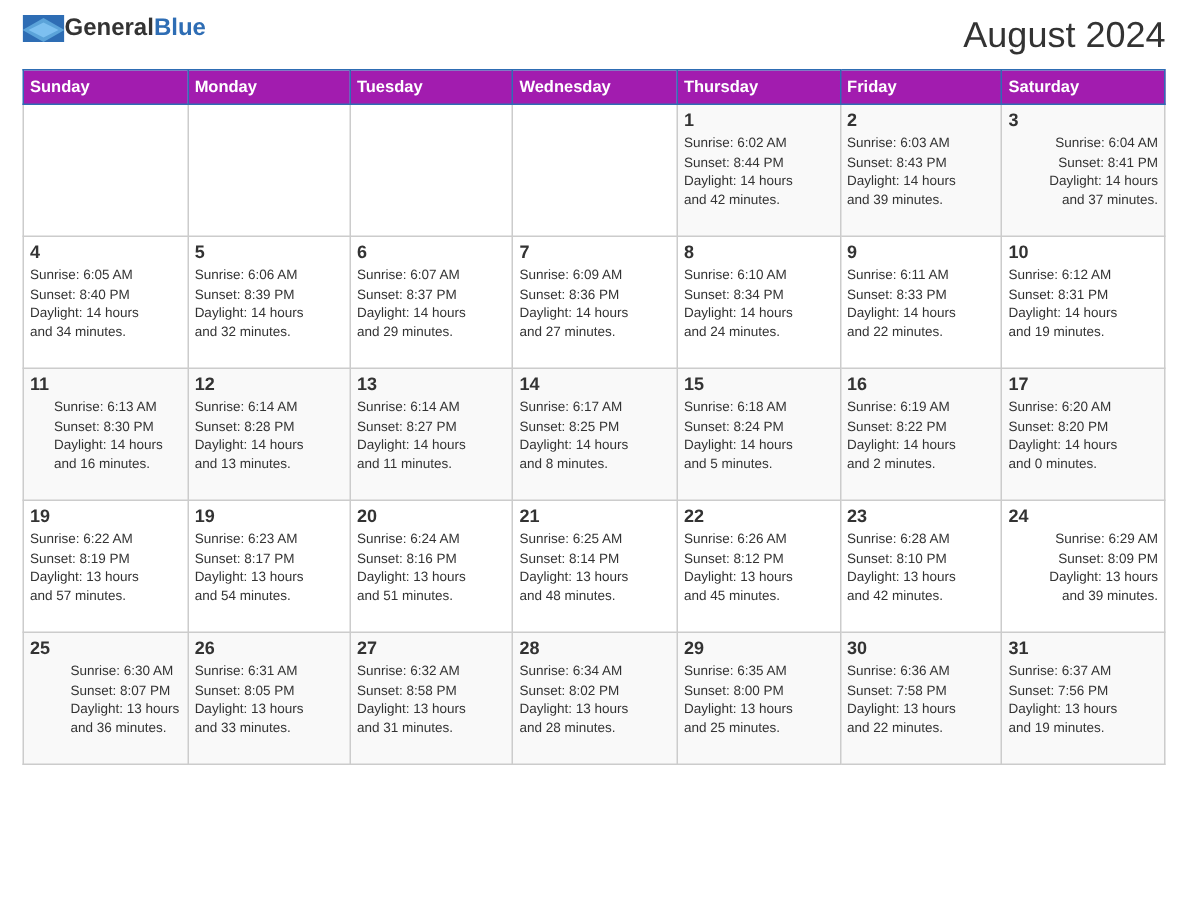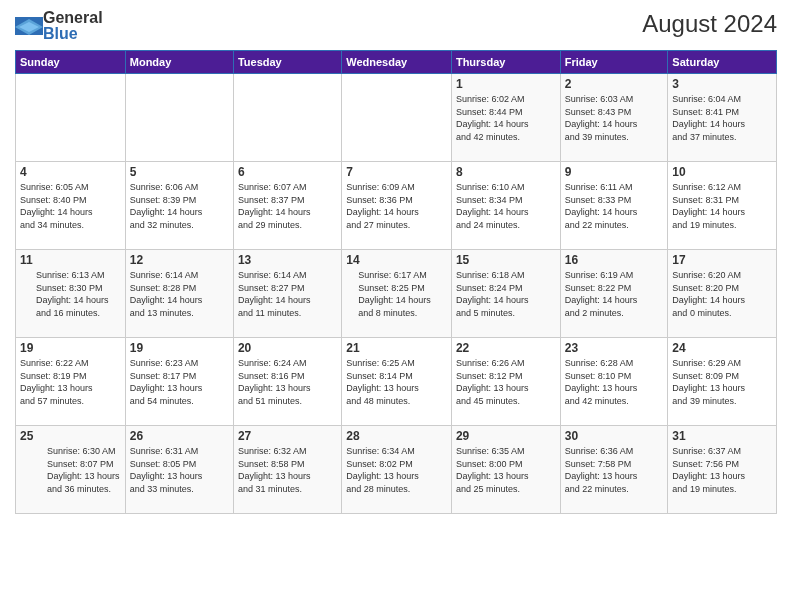"General" div { flex-direction: column -> row }
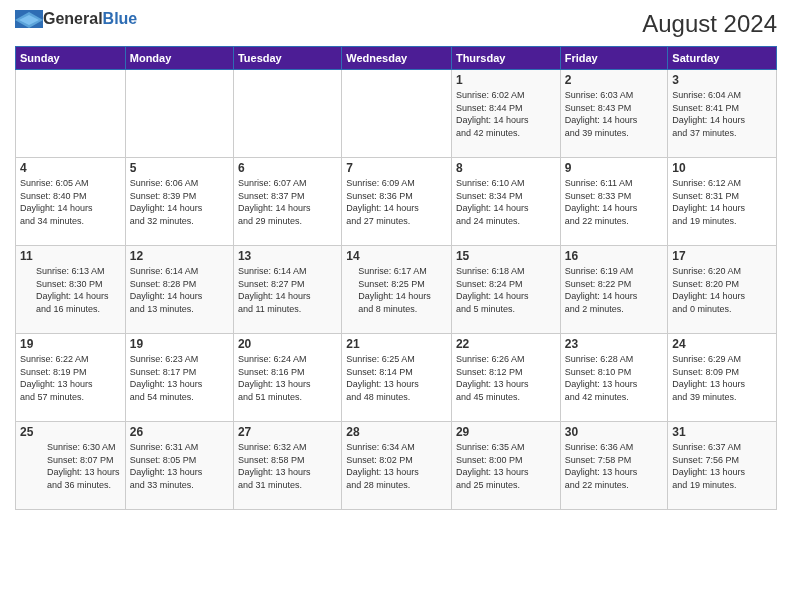"Sunday" .calendar thead tr th { background-color: #4c1d95 -> #a21caf }
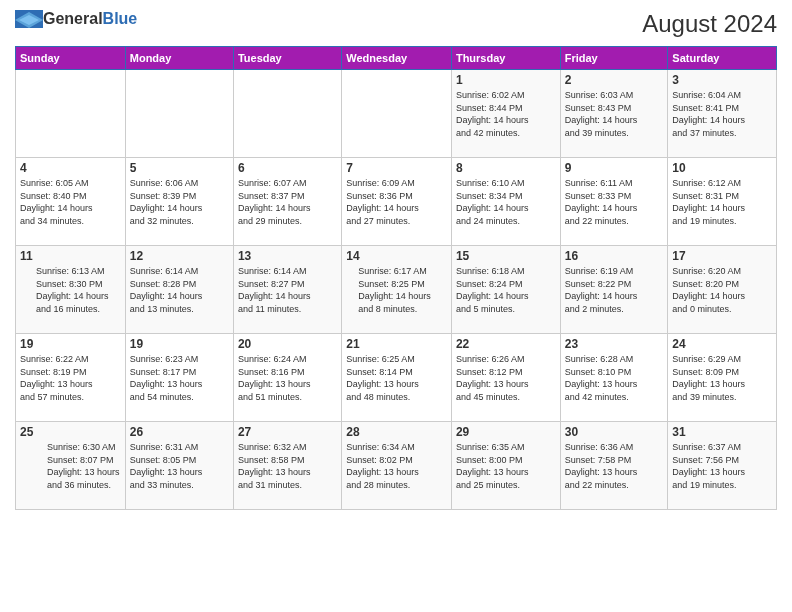"Sunrise: 6:04 AM" div.day-info { text-align: none -> right }
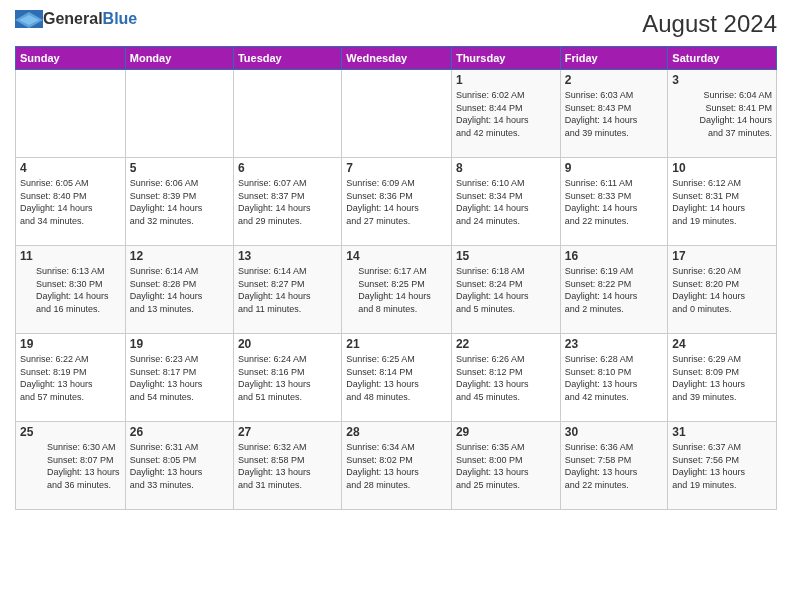"Sunrise: 6:17 AM" div.day-info { margin-left: 12px -> none }
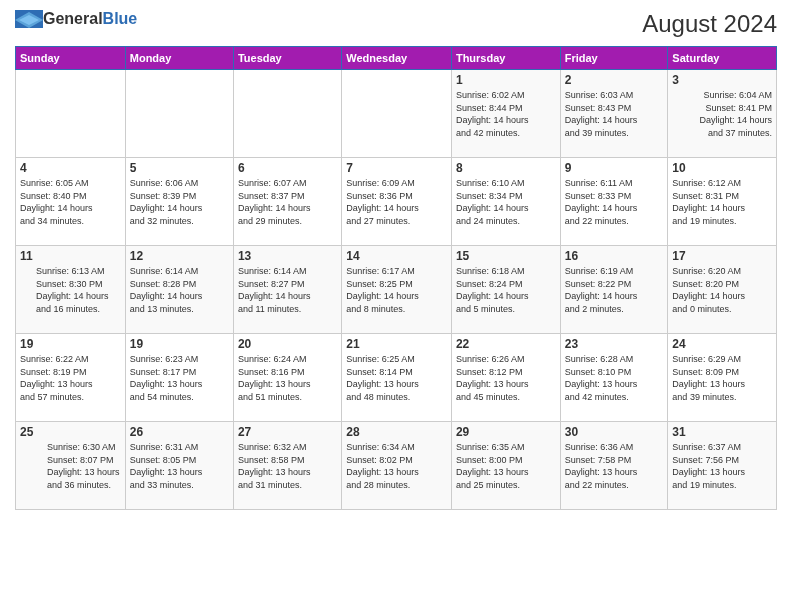"Sunrise: 6:29 AM" div.day-info { text-align: none -> right }
